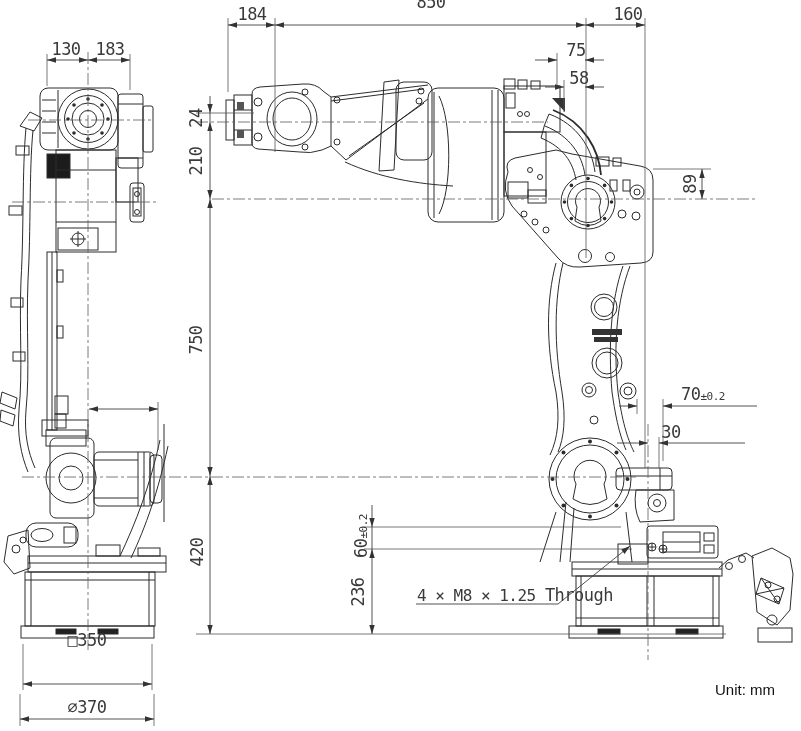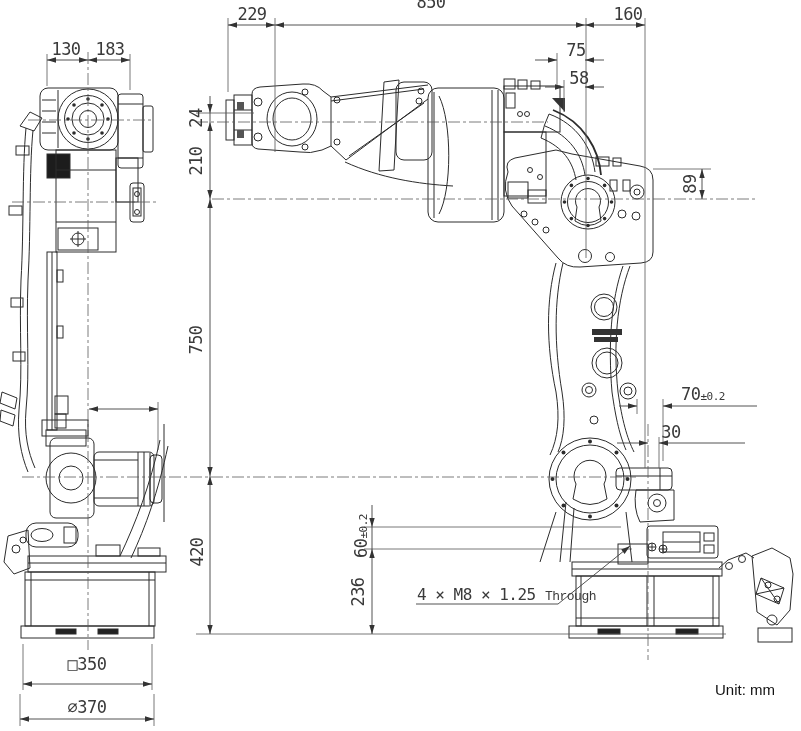"229" span.dim { text: 229 -> 184 }
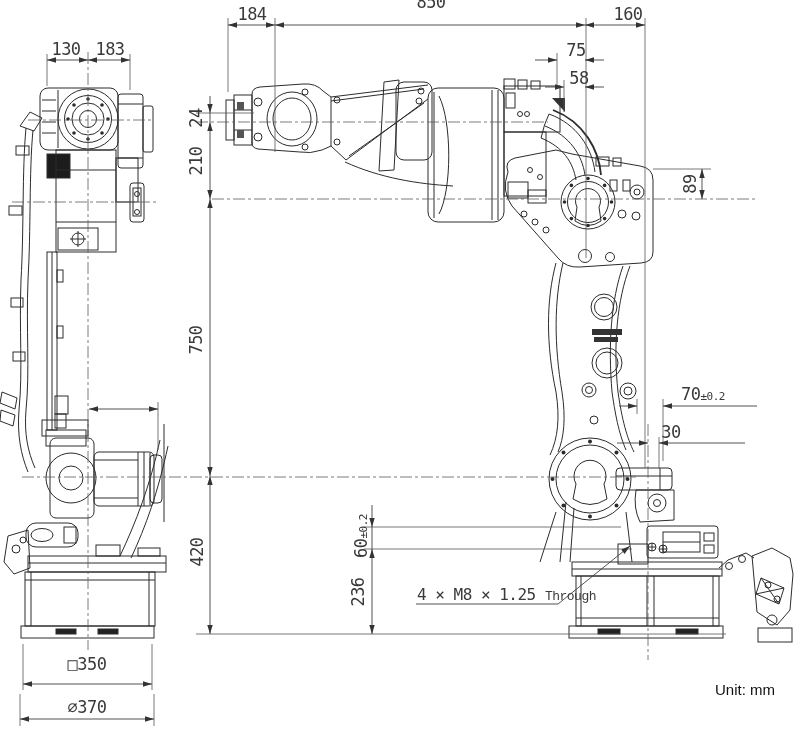"Through" .m8suffix { font-family: Liberation Mono, monospace -> none; font-size: 13px -> 17px }
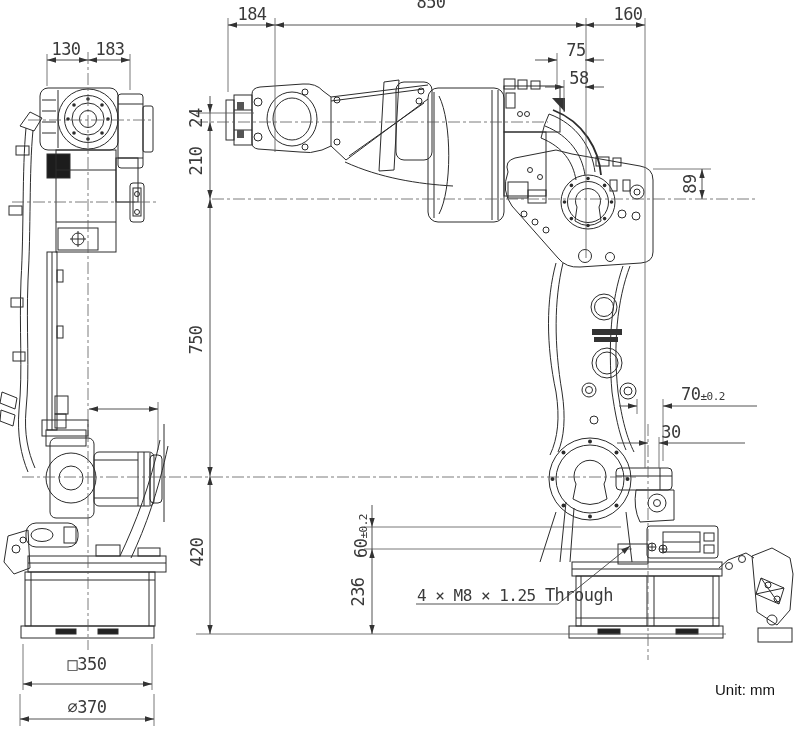"□350" span.dim { top: 664px -> 640px }
